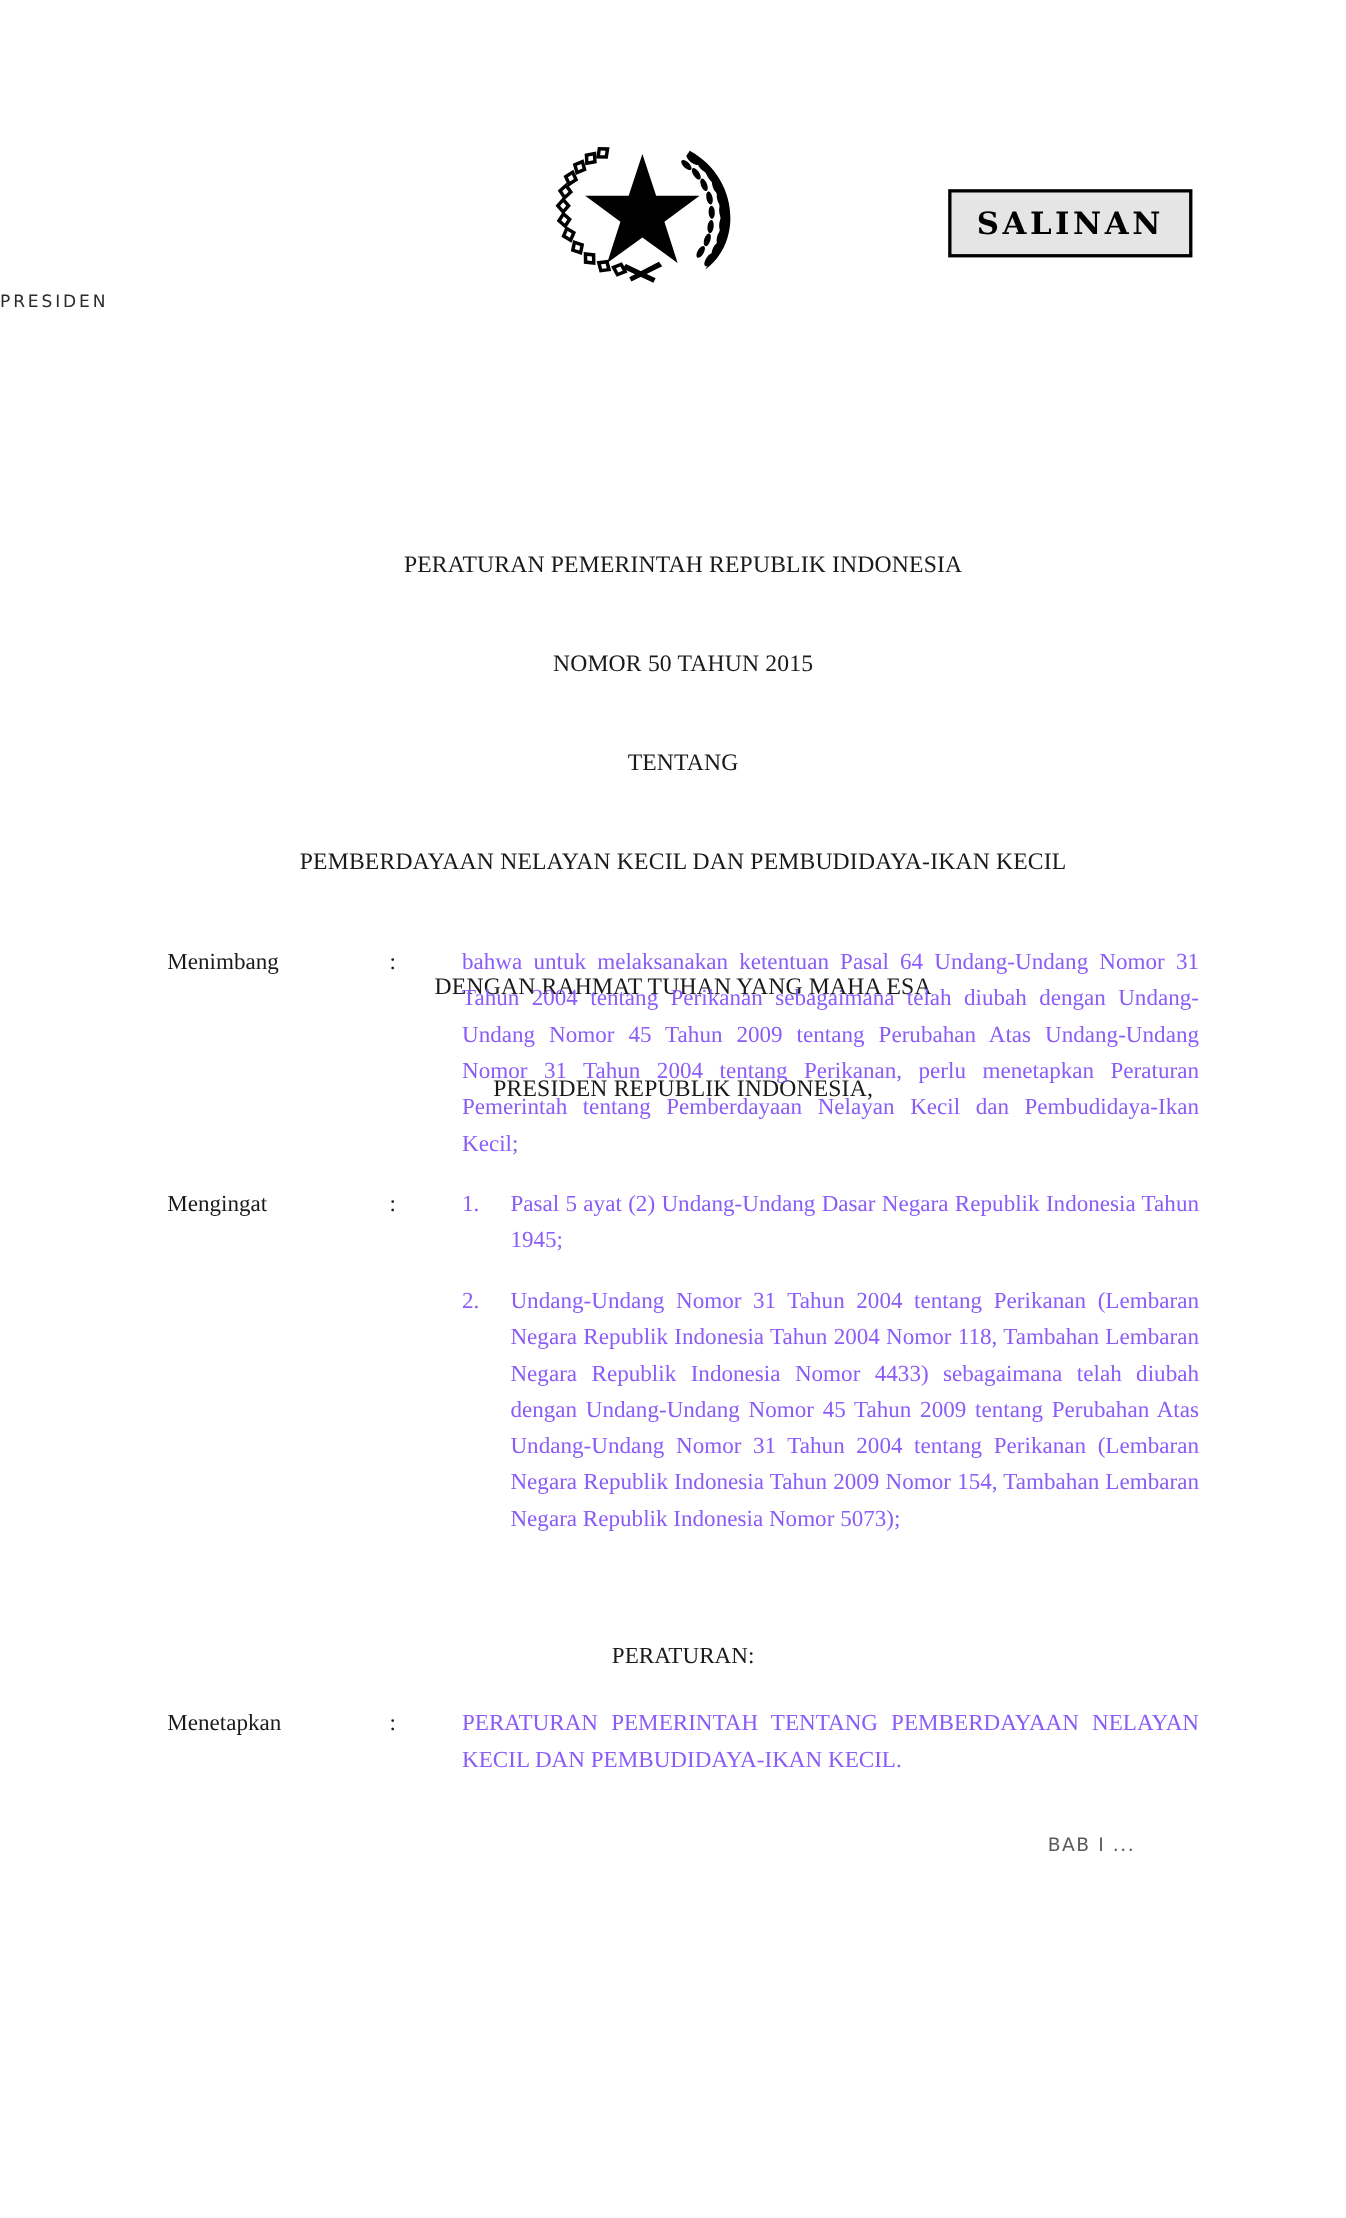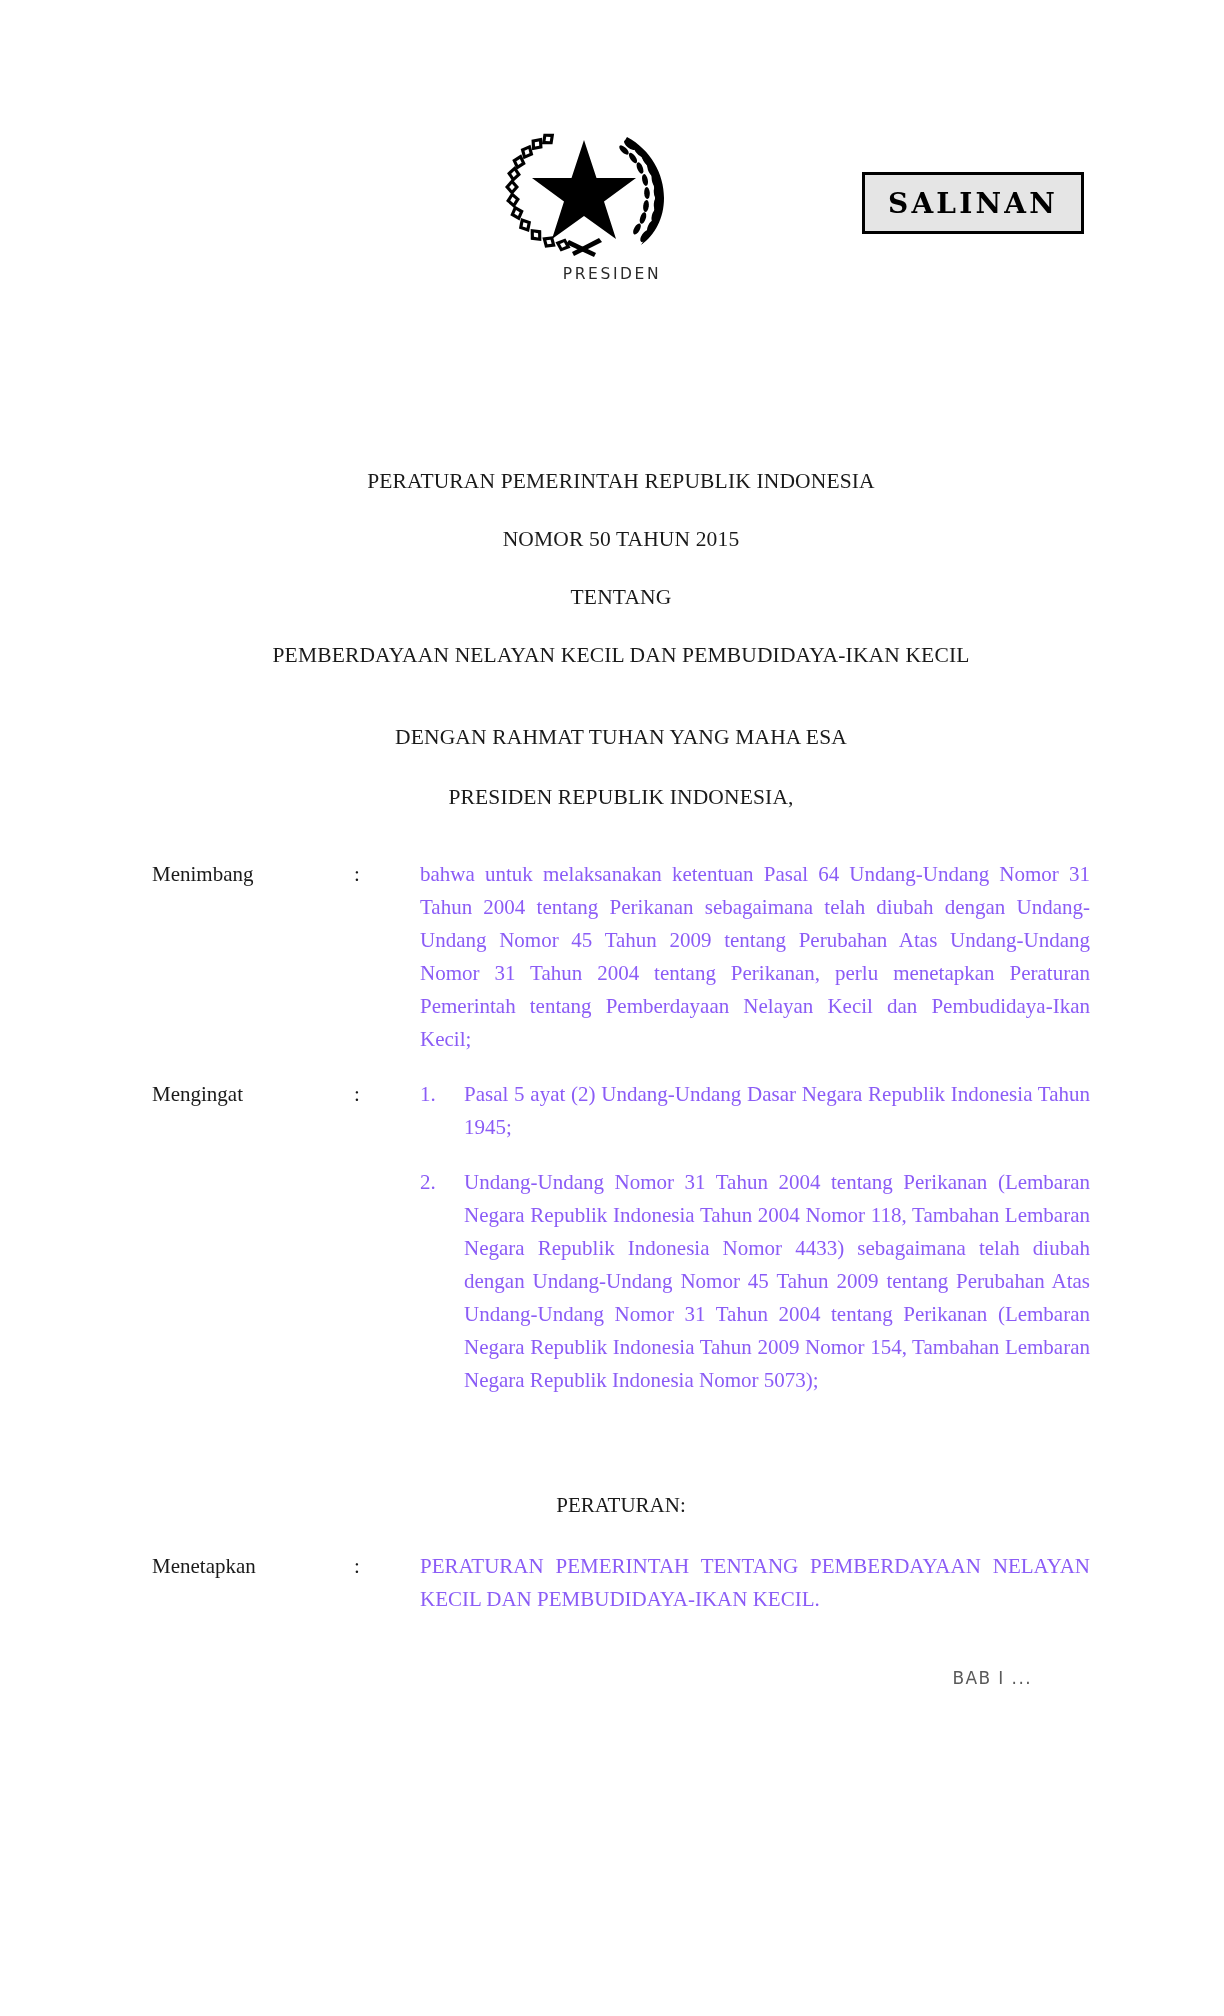"PRESIDEN" .presiden-caption { text-align: center -> none }
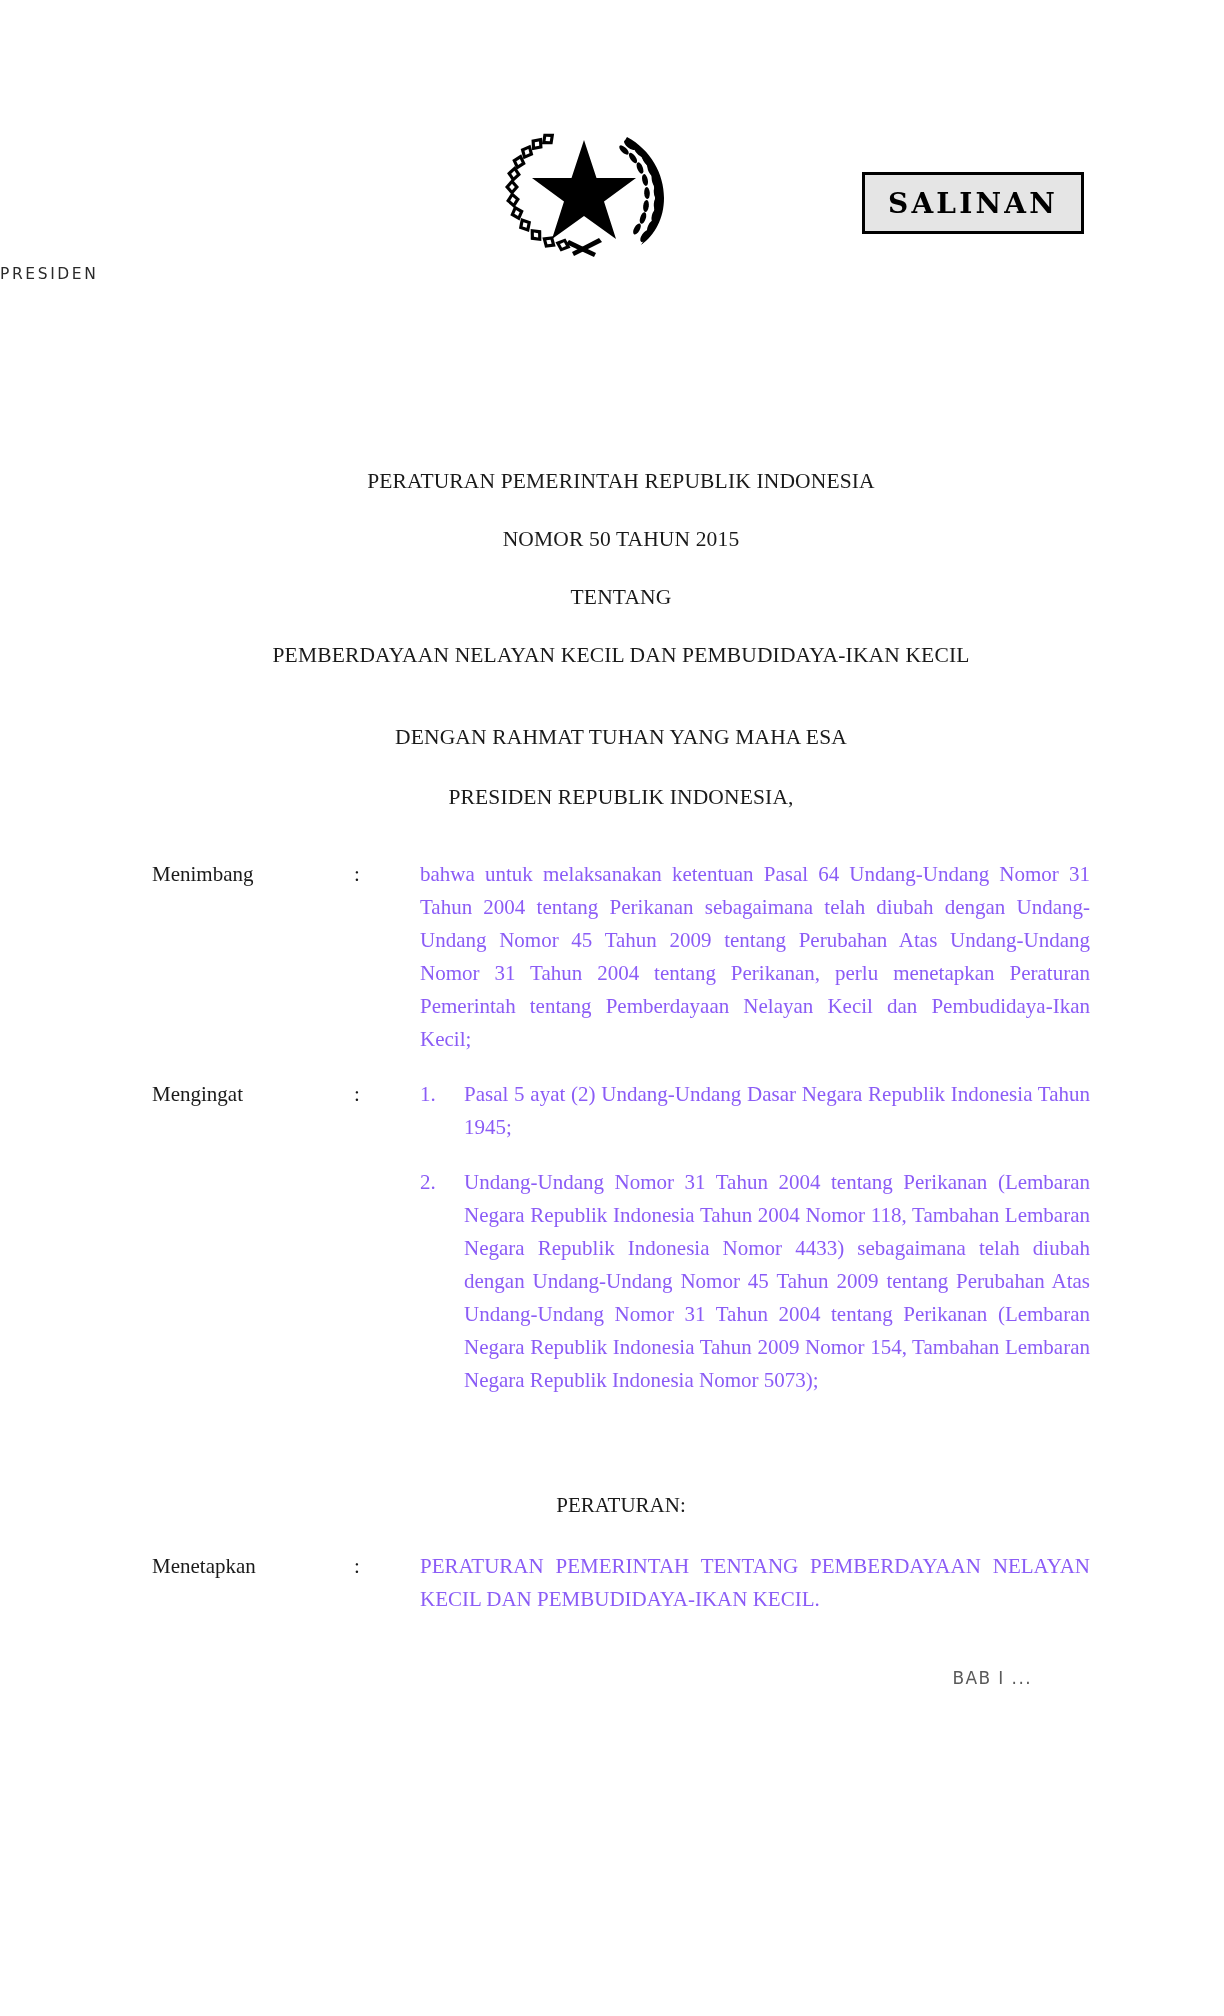"PERATURAN PEMERINTAH REPUBLIK INDONESIA" .title-line { margin-top: none -> 32px }
